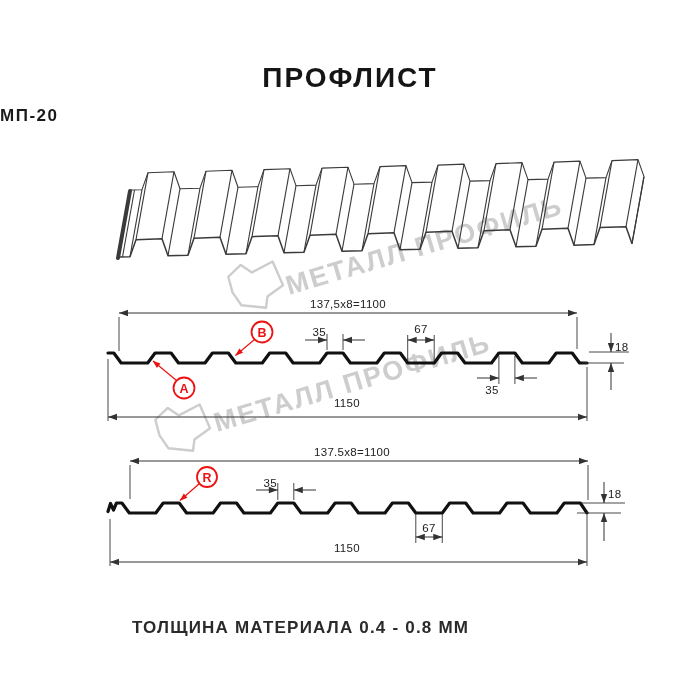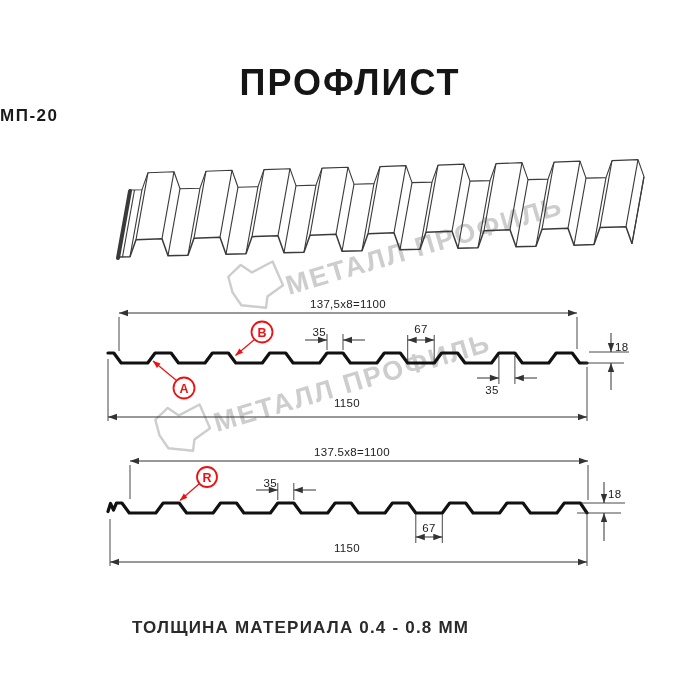"ПРОФЛИСТ" .title { font-size: 36px -> 28px }
